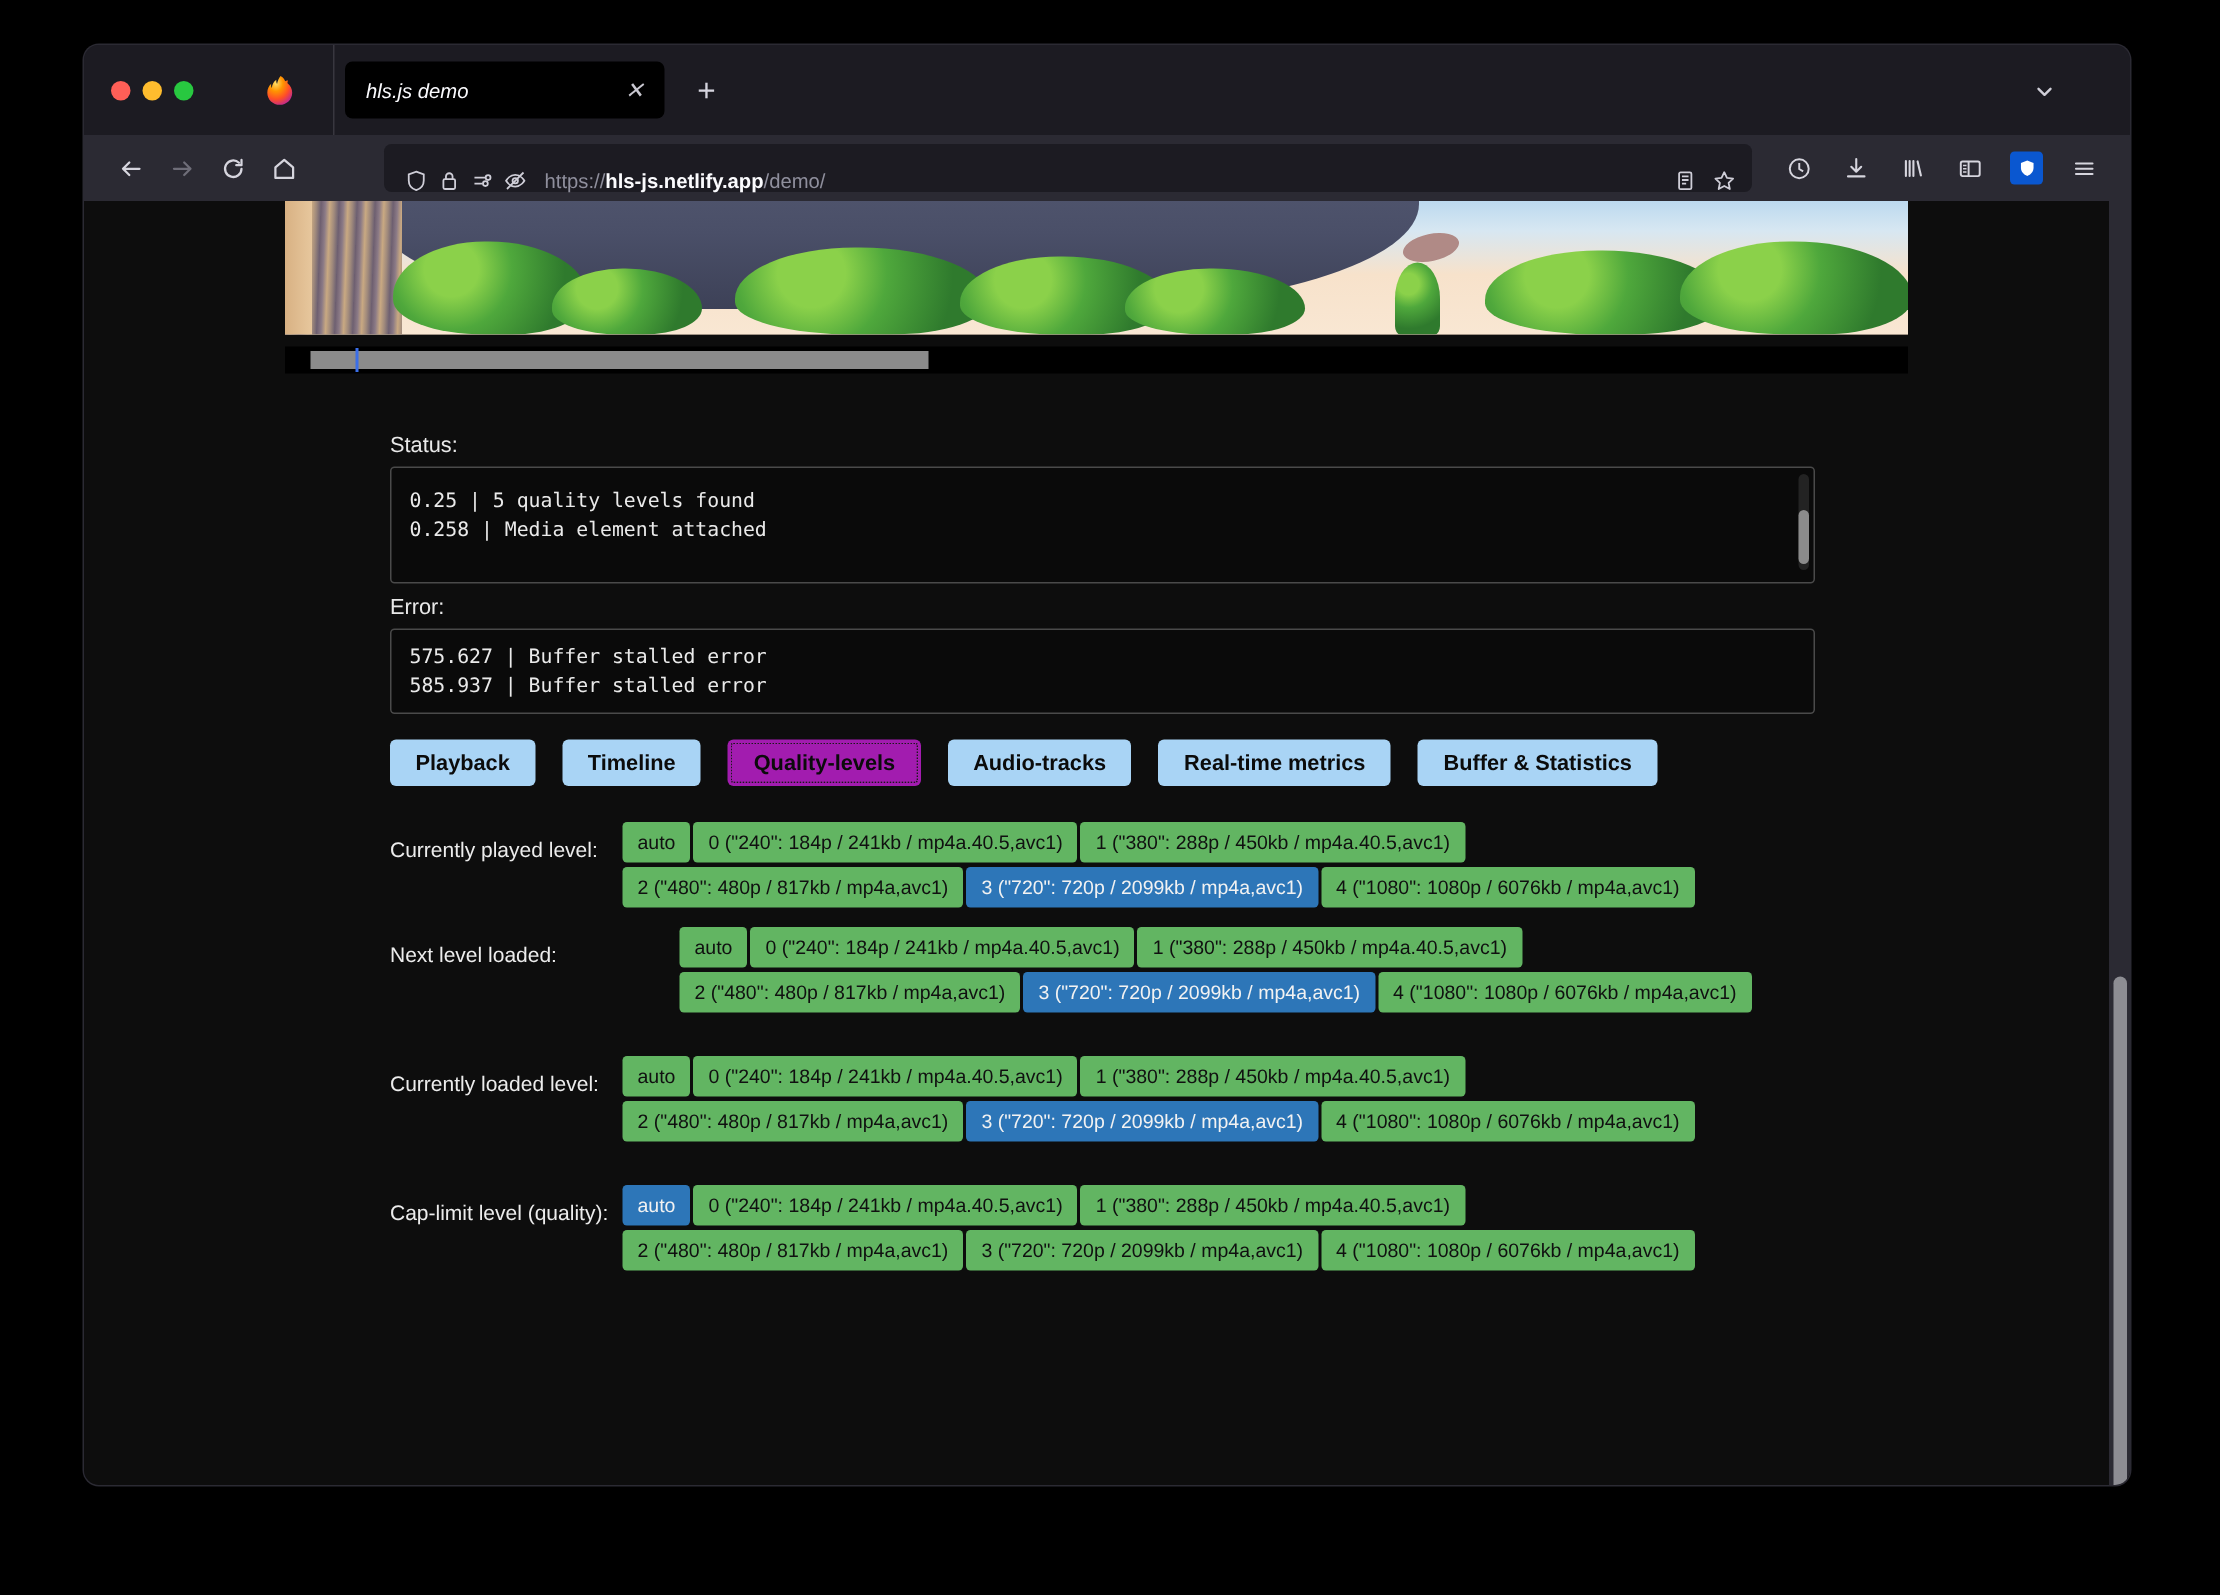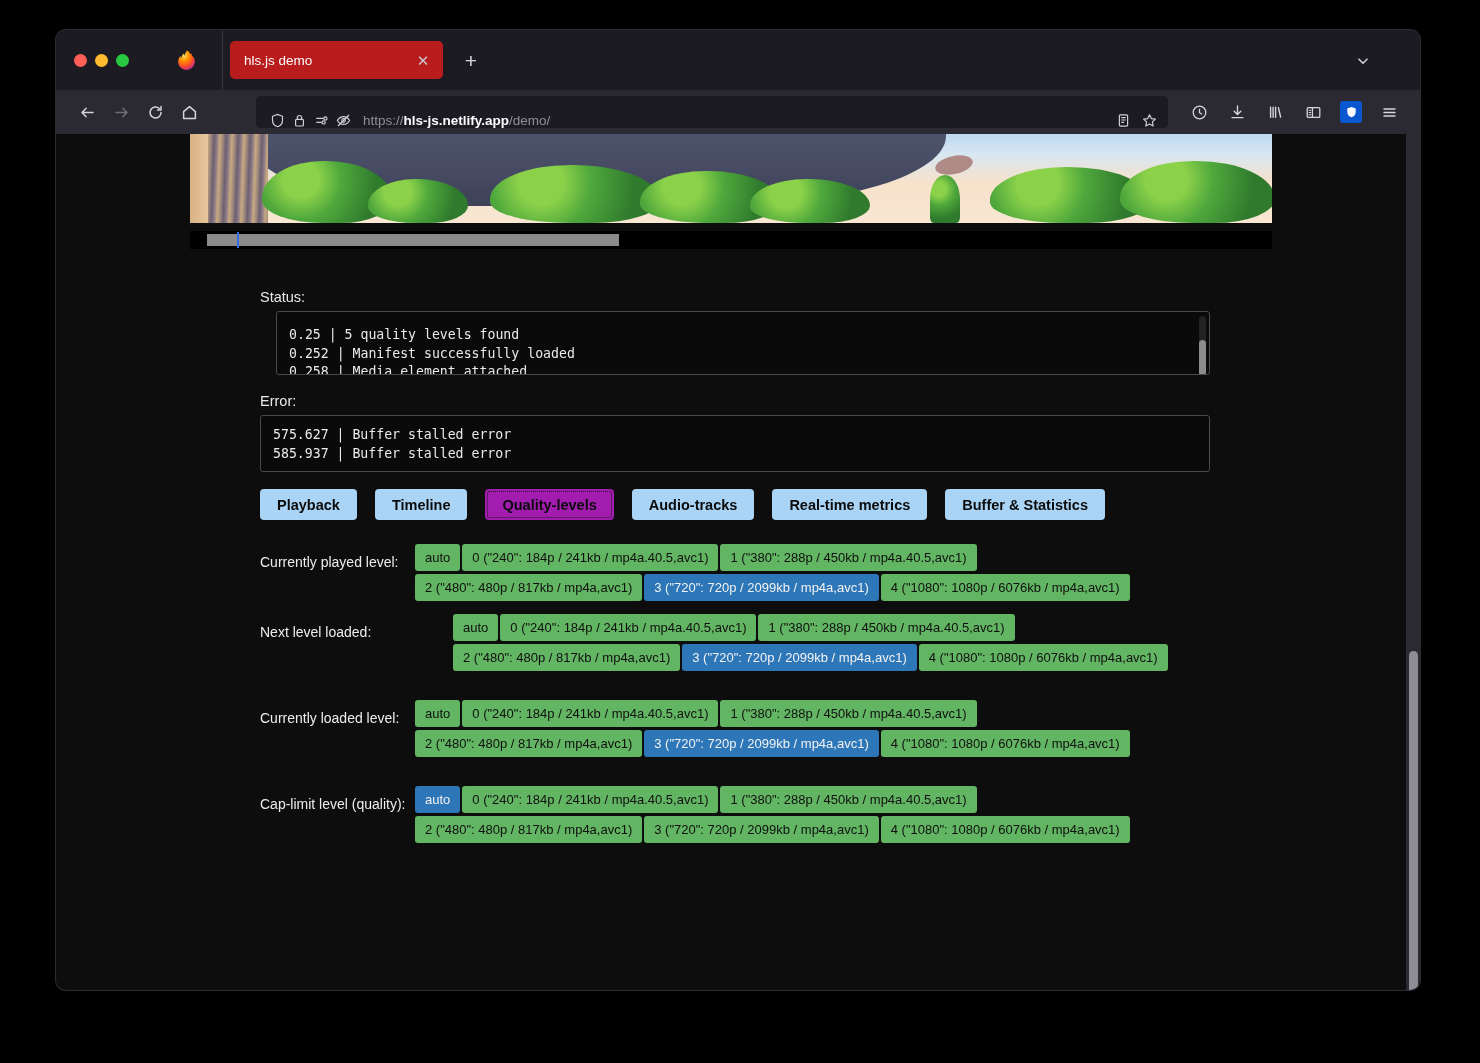"hls.js demo" .tab { background: #b91c1c -> #000000; font-style: none -> italic }
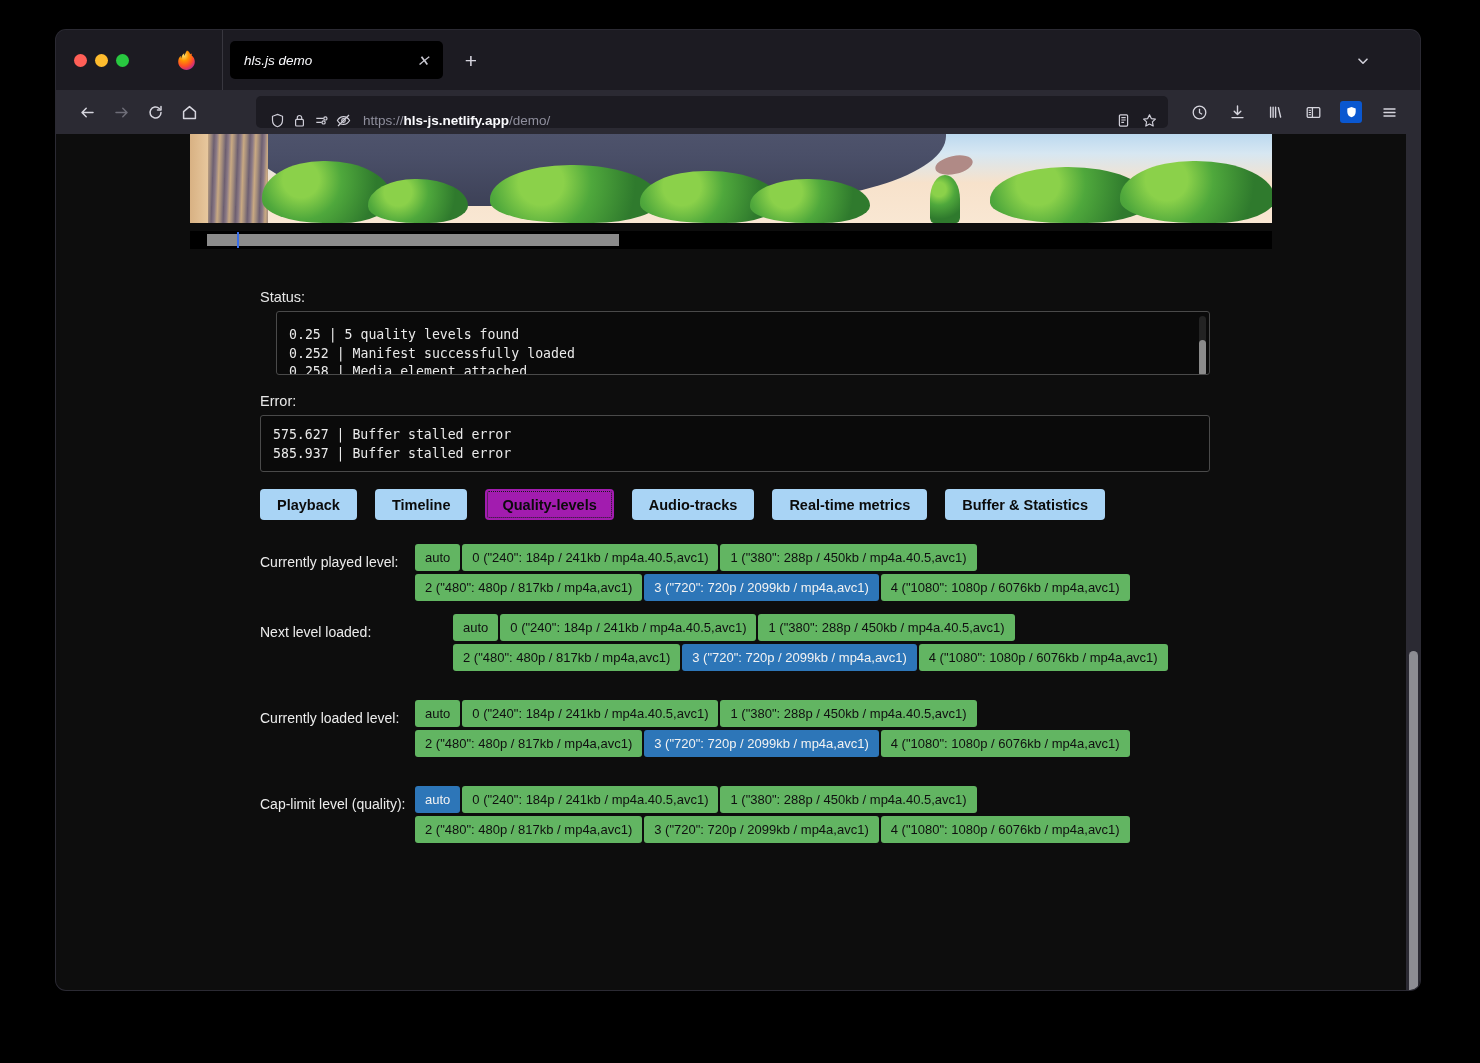"0.25 | 5 quality levels" .log-box.status { height: 64px -> 78px; margin-left: 16px -> none }
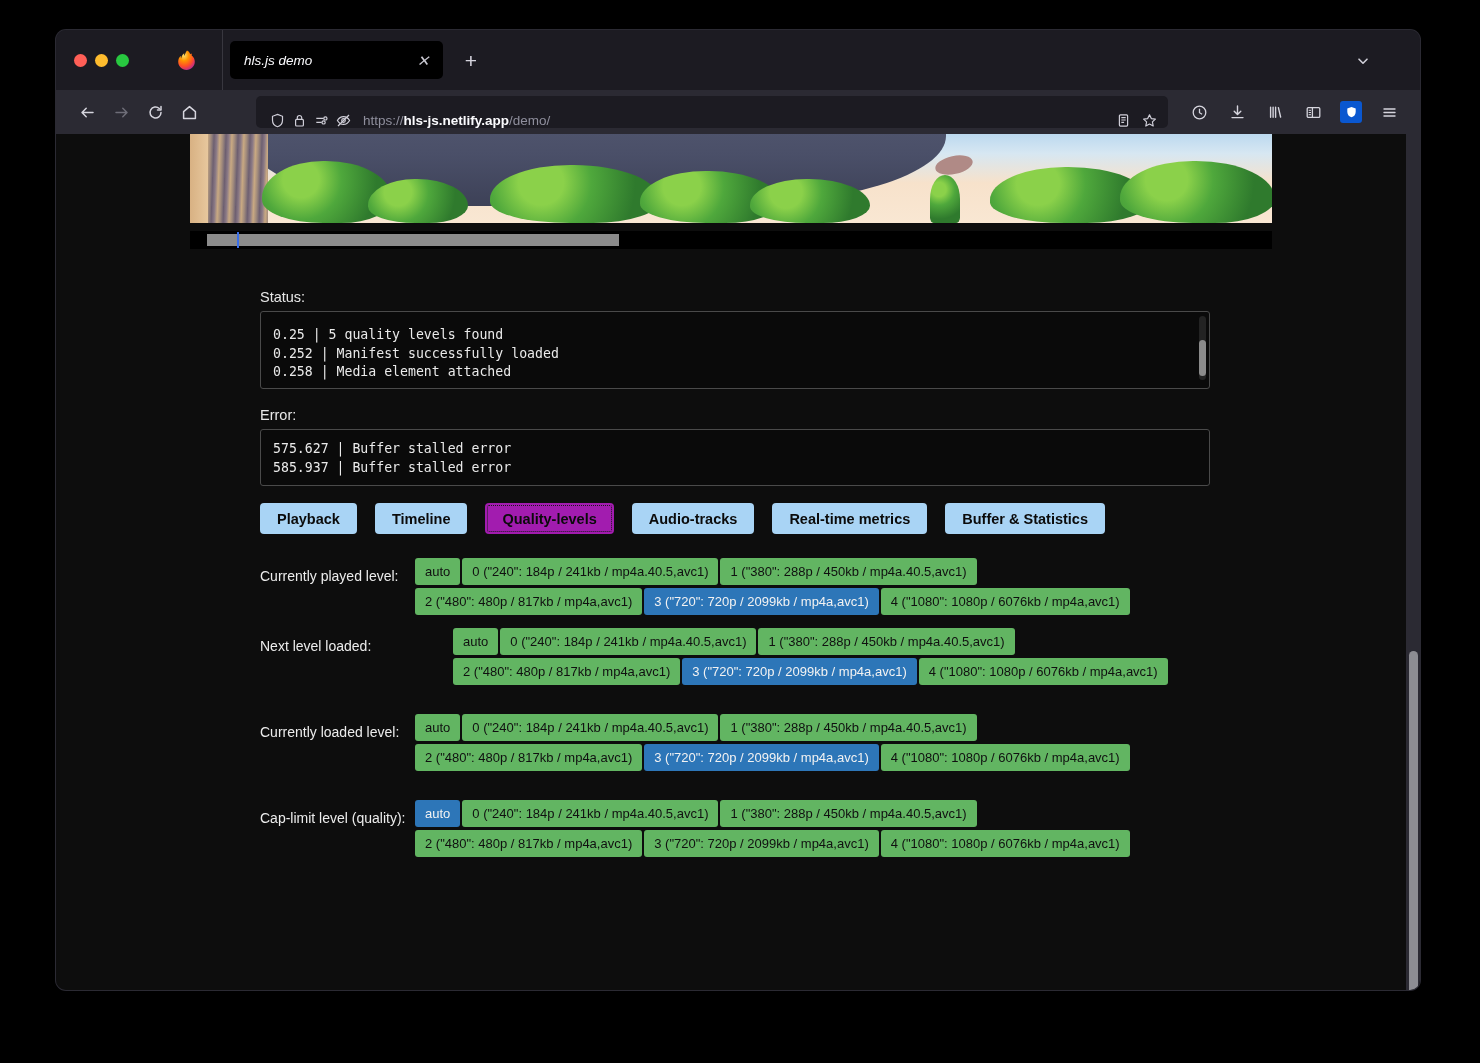"0.252 | Manifest successfully loaded" div { html: <div>0.252 | Manifest successfully loaded</div> -> none }
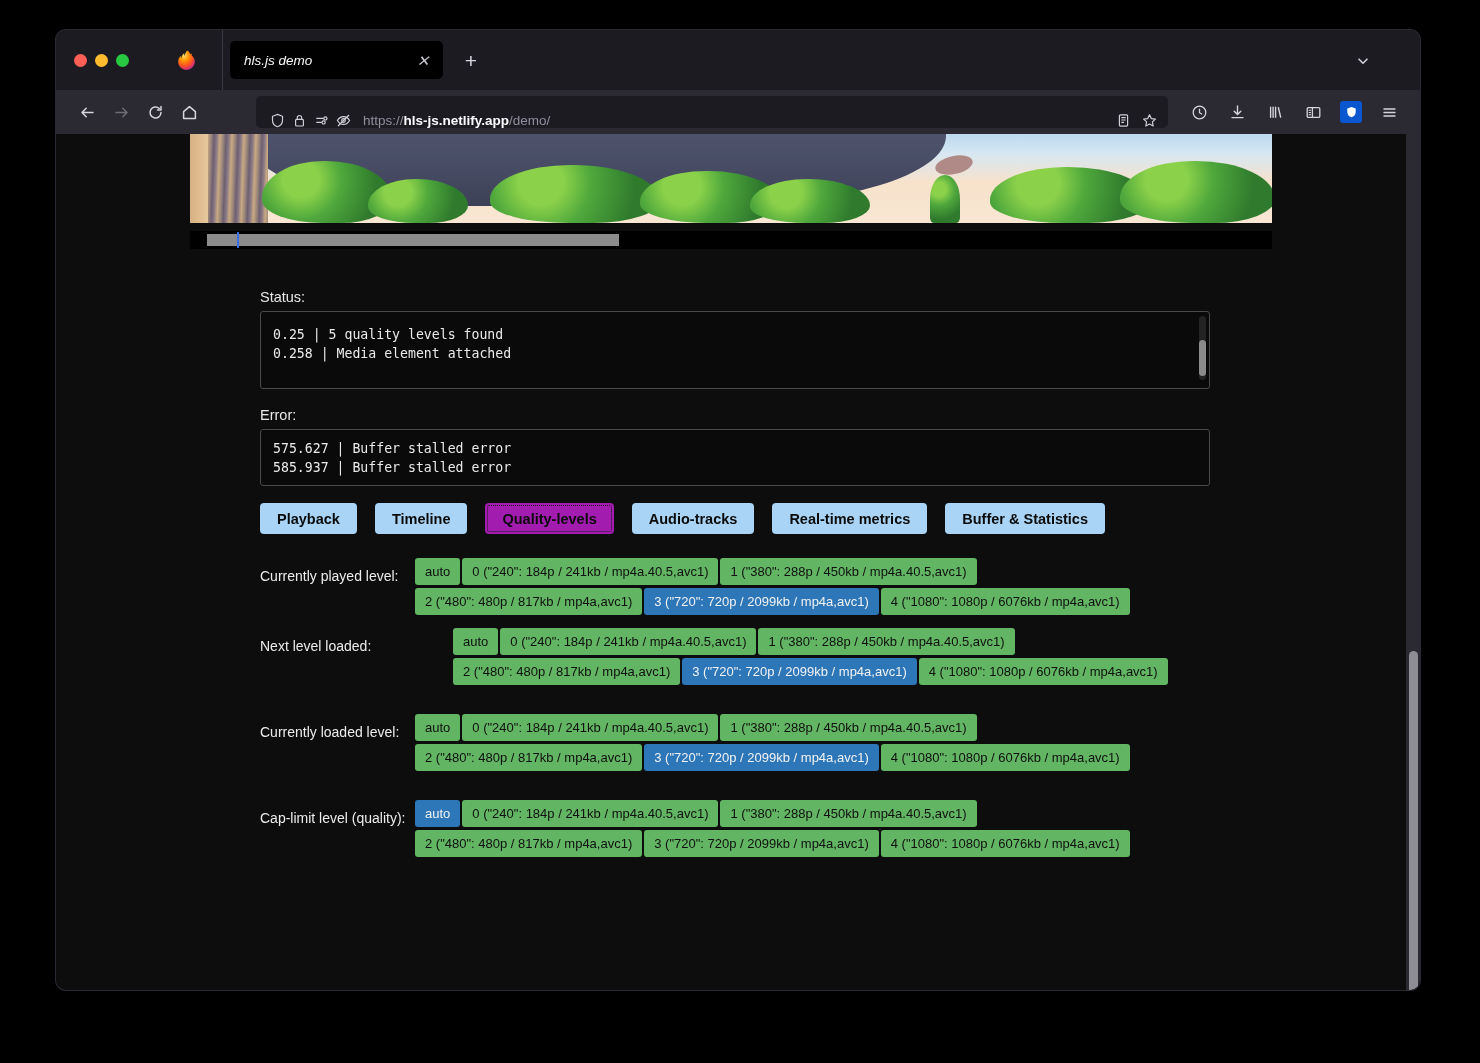"Error:" div.field-label { margin-top: 18px -> 8px }
